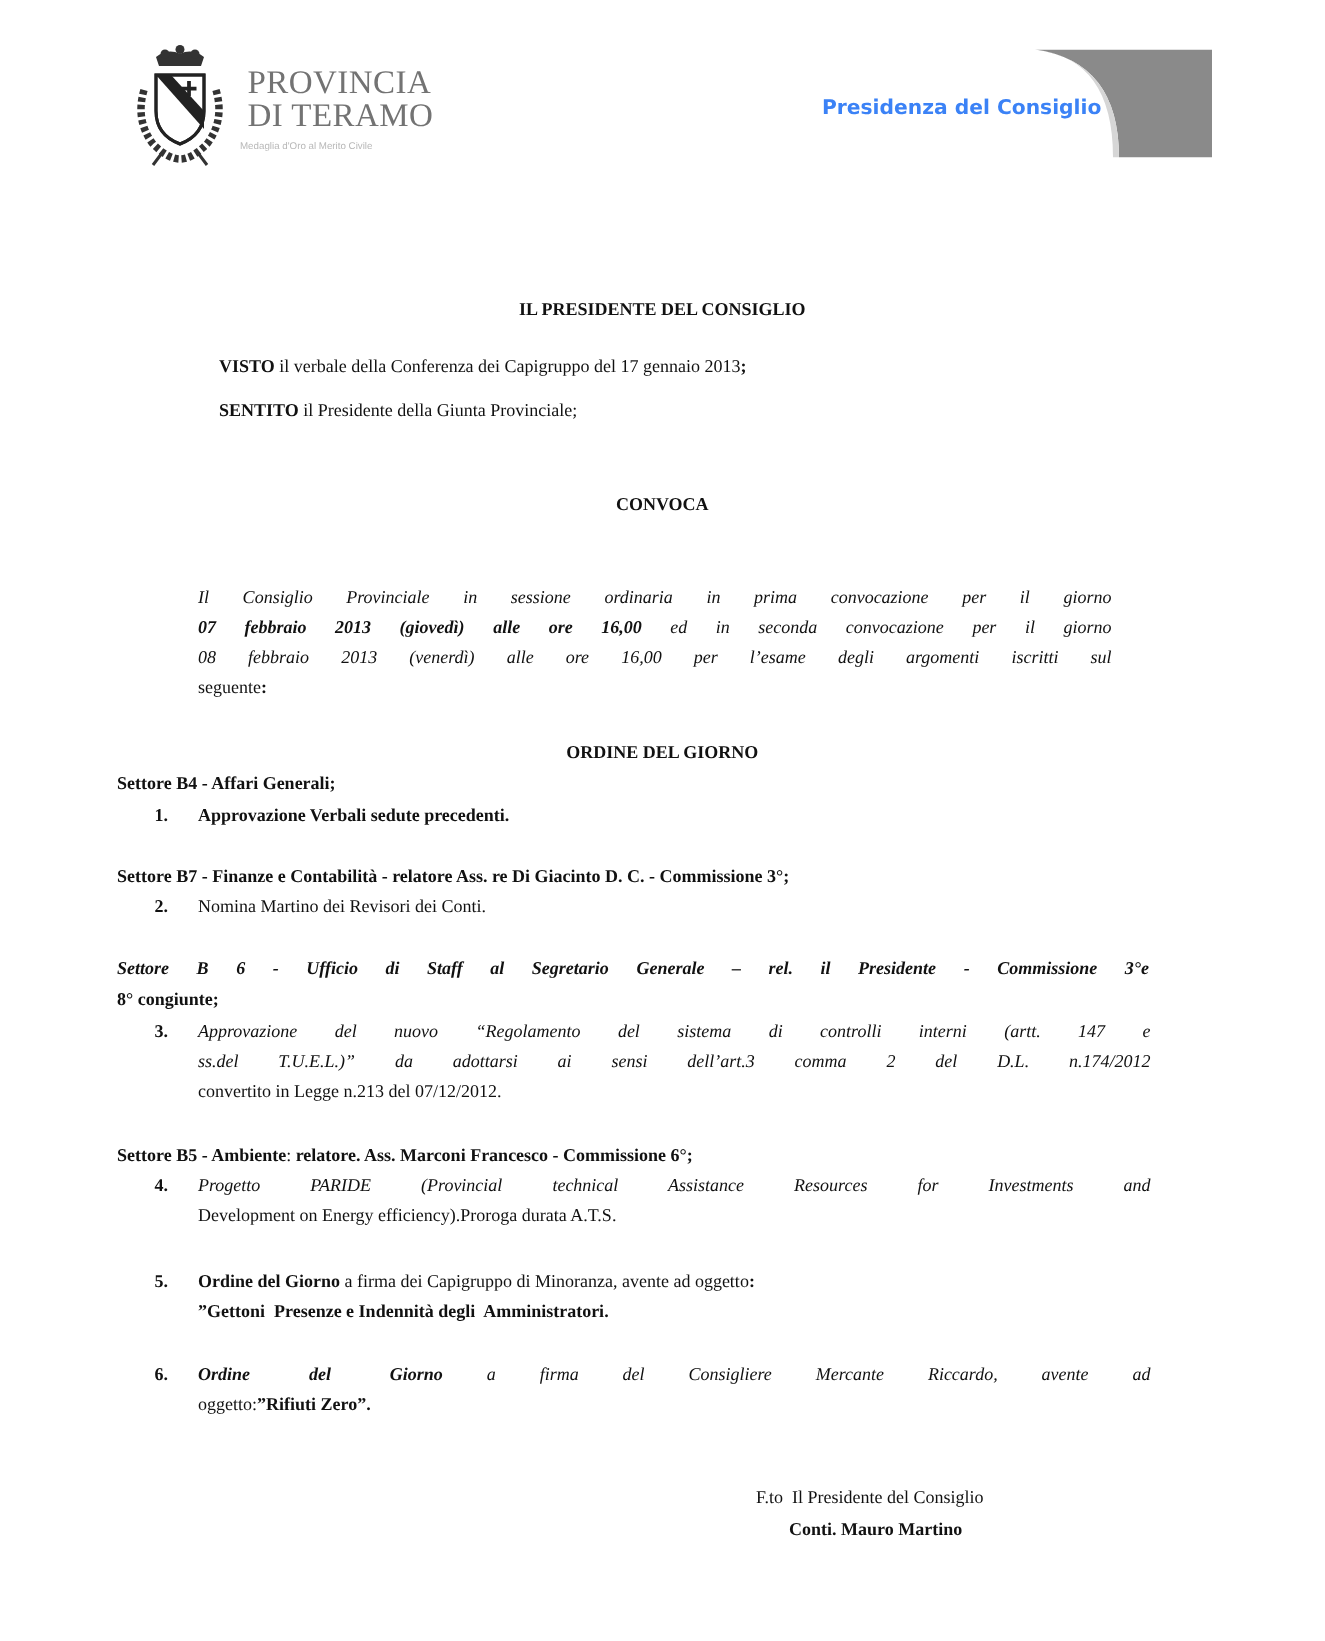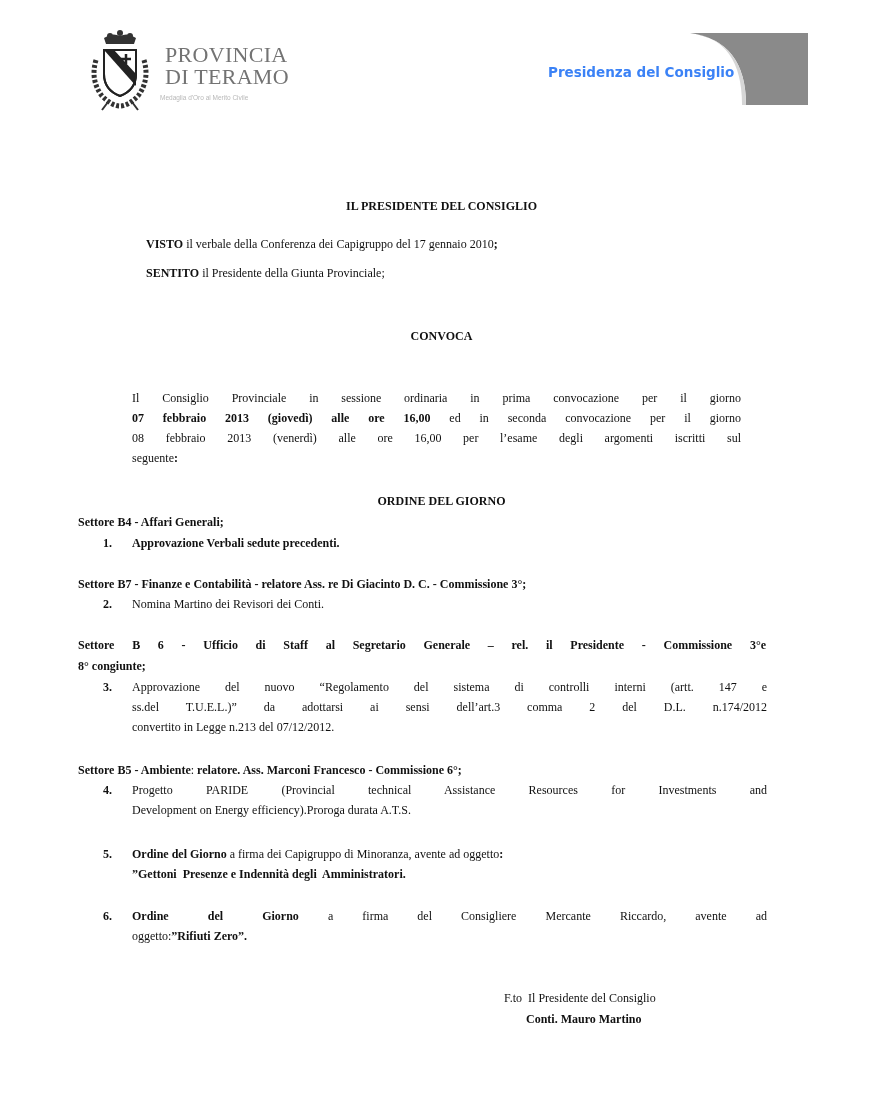"il verbale della Conferenza dei" span { text: 2010 -> 2013 }
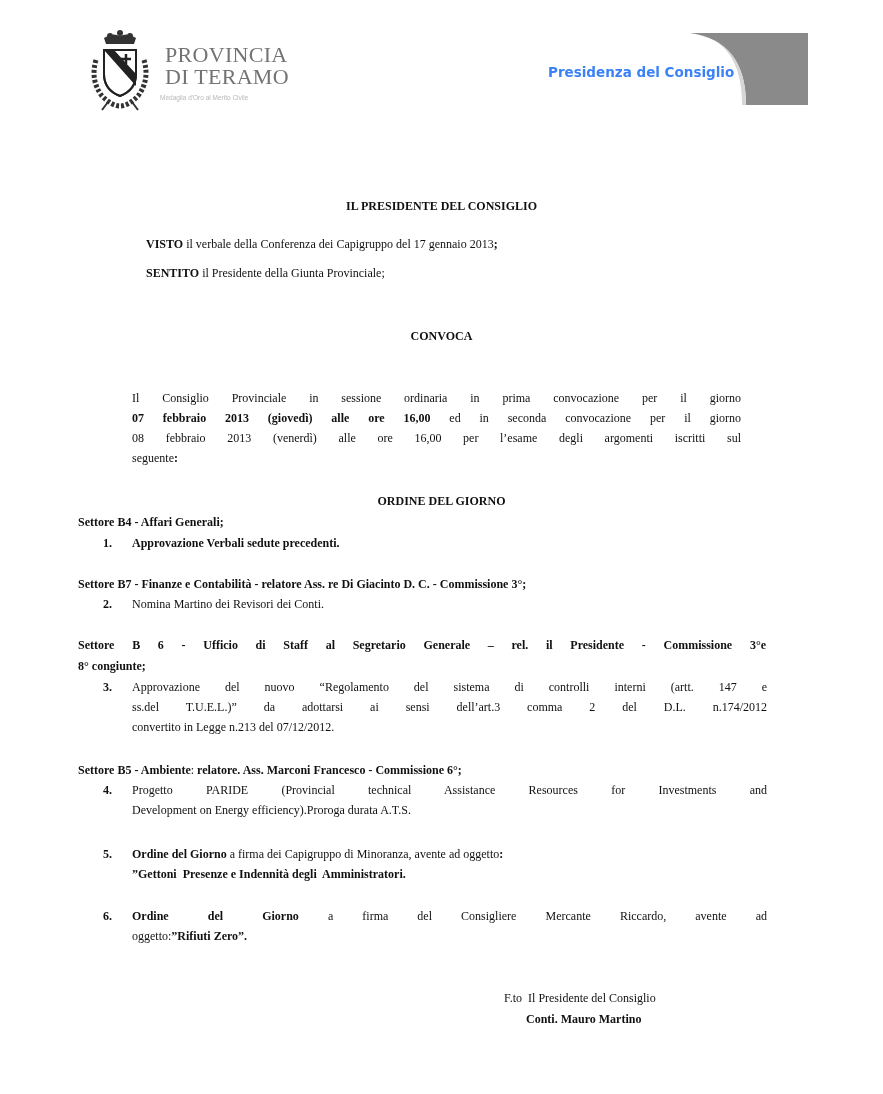"Il Consiglio Provinciale in sessione" .just1 { font-style: none -> italic }
